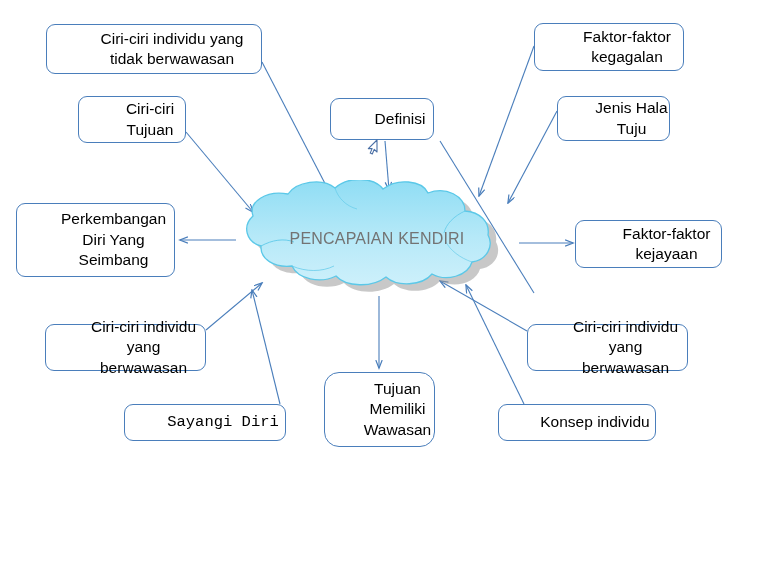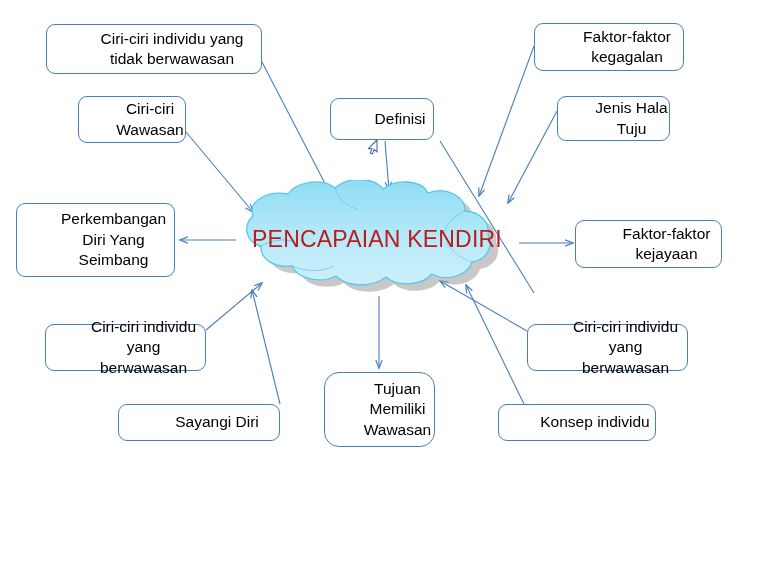"Ciri-ciri" span { text: Wawasan -> Tujuan }
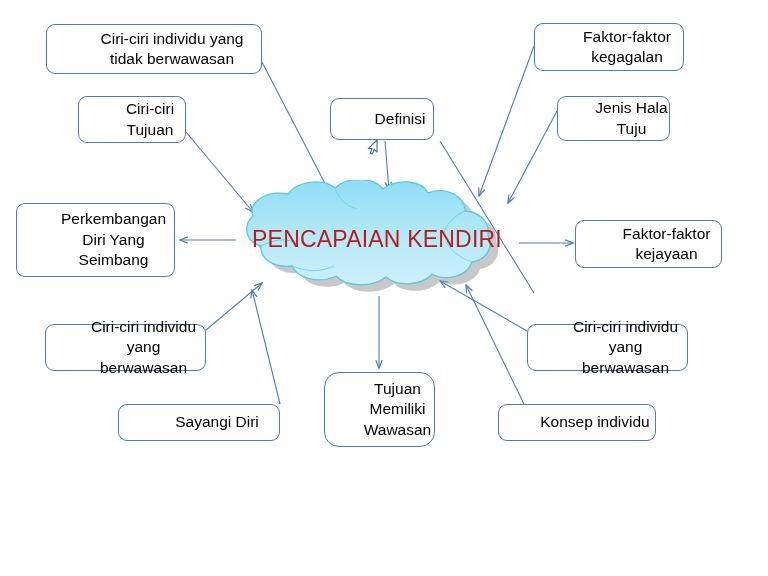"PENCAPAIAN KENDIRI" #center-label { color: #b91c1c -> #737373; font-size: 23px -> 16px }
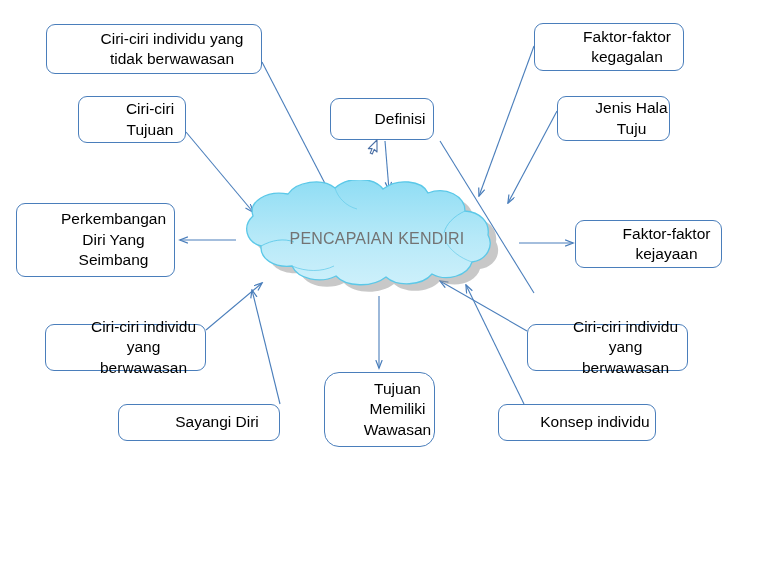"Sayangi Diri" div.node { font-family: none -> Liberation Mono, monospace; left: 118px -> 124px }
